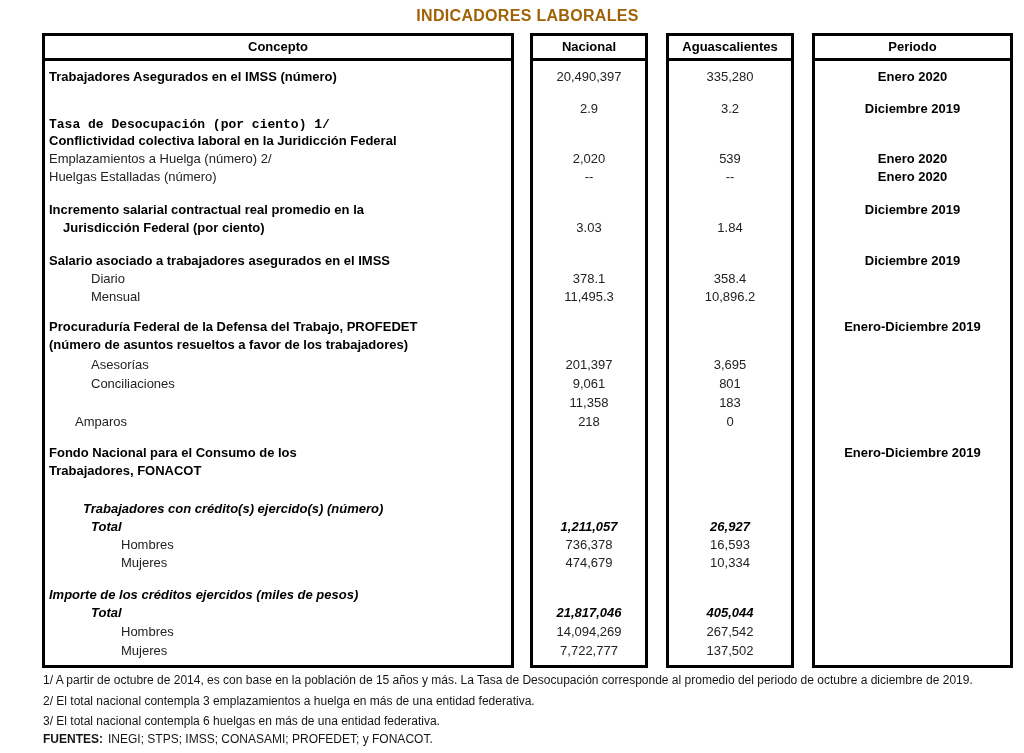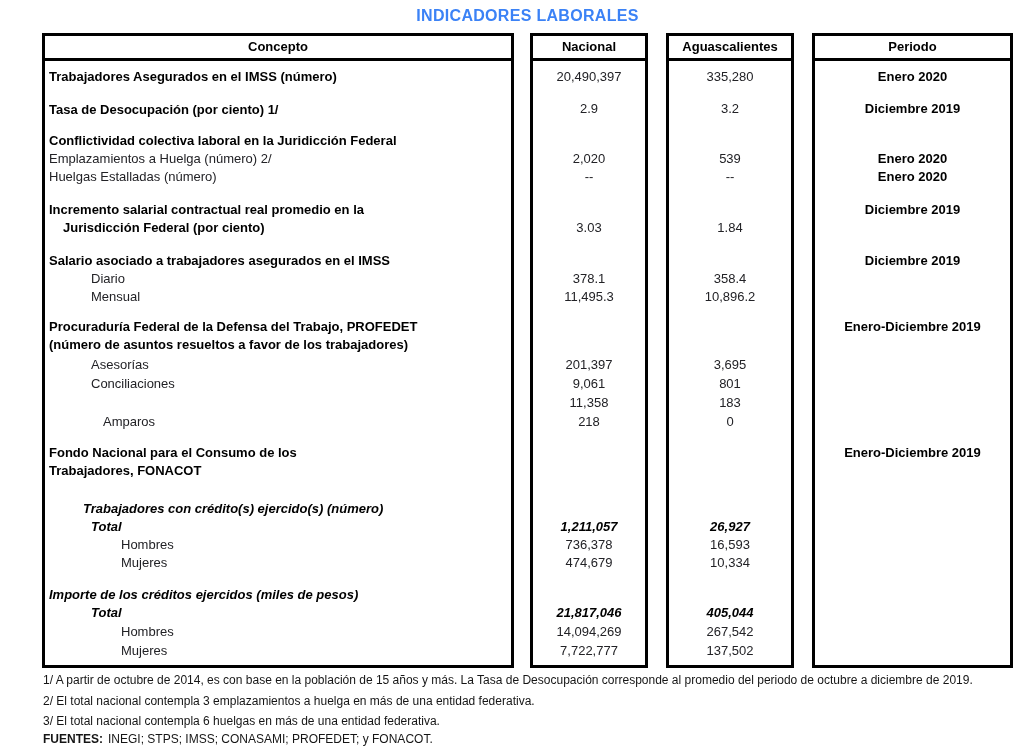"INDICADORES LABORALES" .doc-title { color: #3b82f6 -> #a16207 }
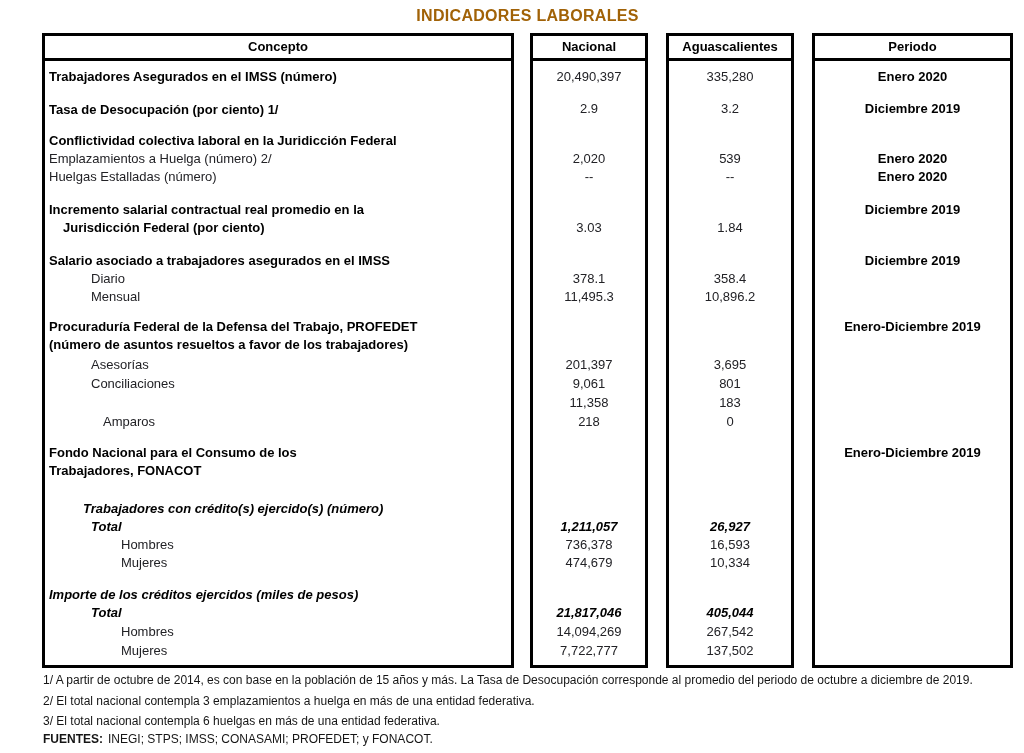"Tasa de Desocupación (por ciento)" div.cell { font-family: none -> Liberation Mono, monospace; top: 40px -> 55px }
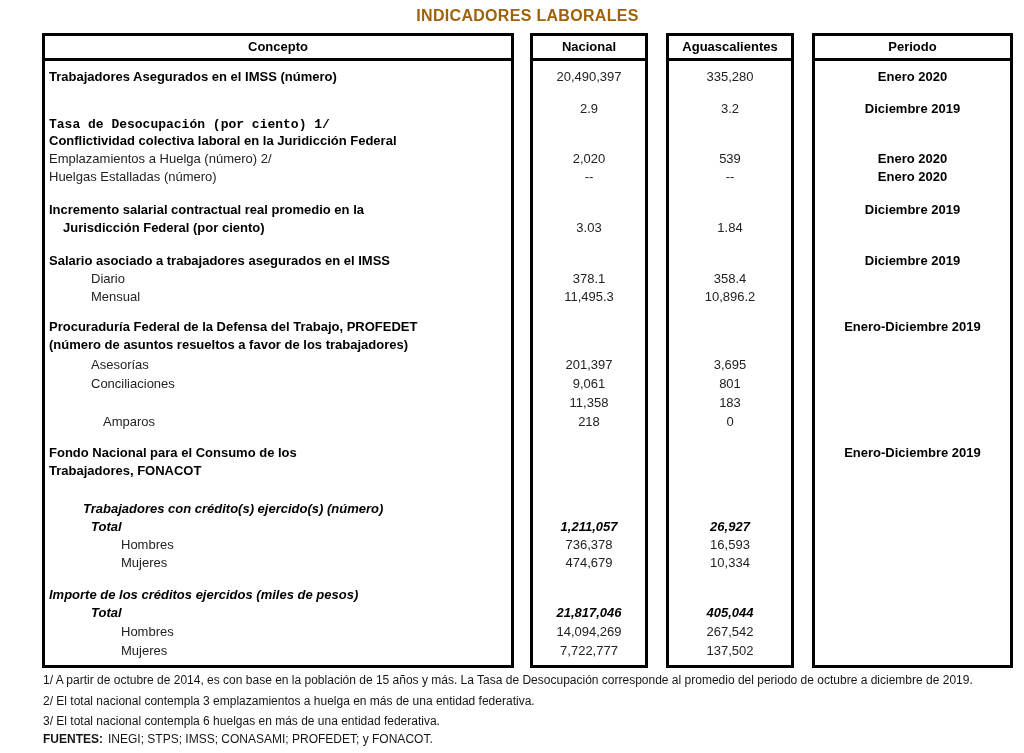"Amparos" div.cell { padding-left: 58px -> 30px }
